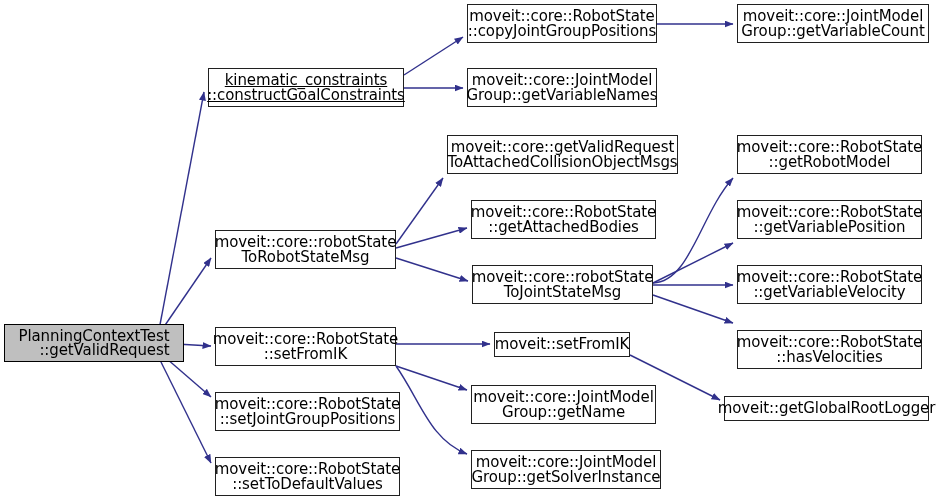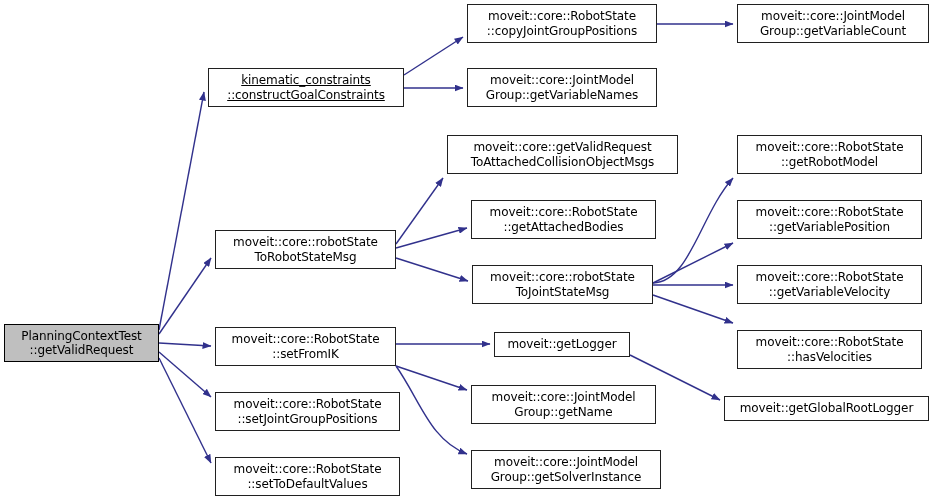"moveit::core::RobotState" .node { font-size: 12px -> 15px }
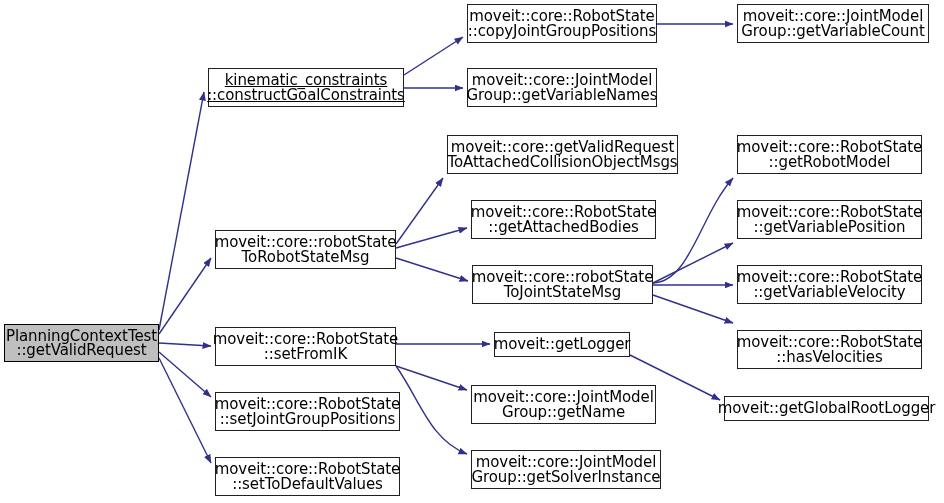"PlanningContextTest" div.node { text-align: none -> right; width: 155px -> 180px }
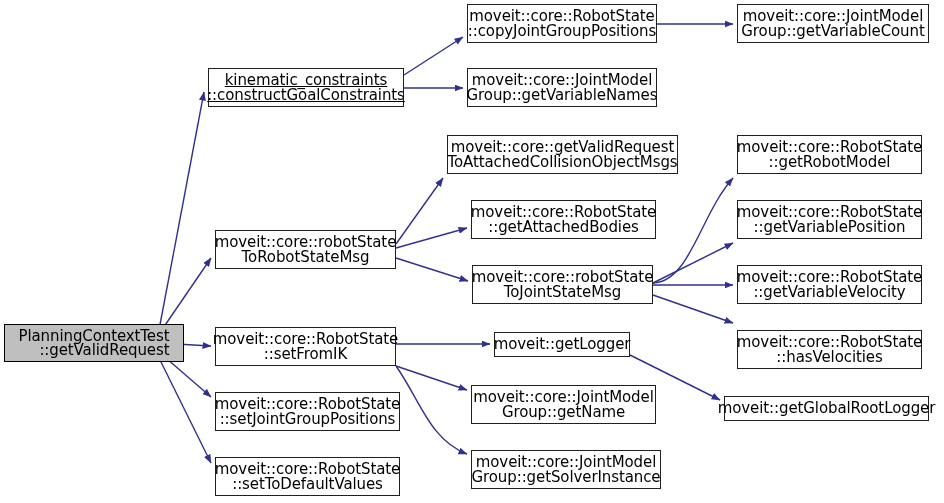"moveit::getLogger" div.node { text: moveit::getLogger -> moveit::setFromIK }
